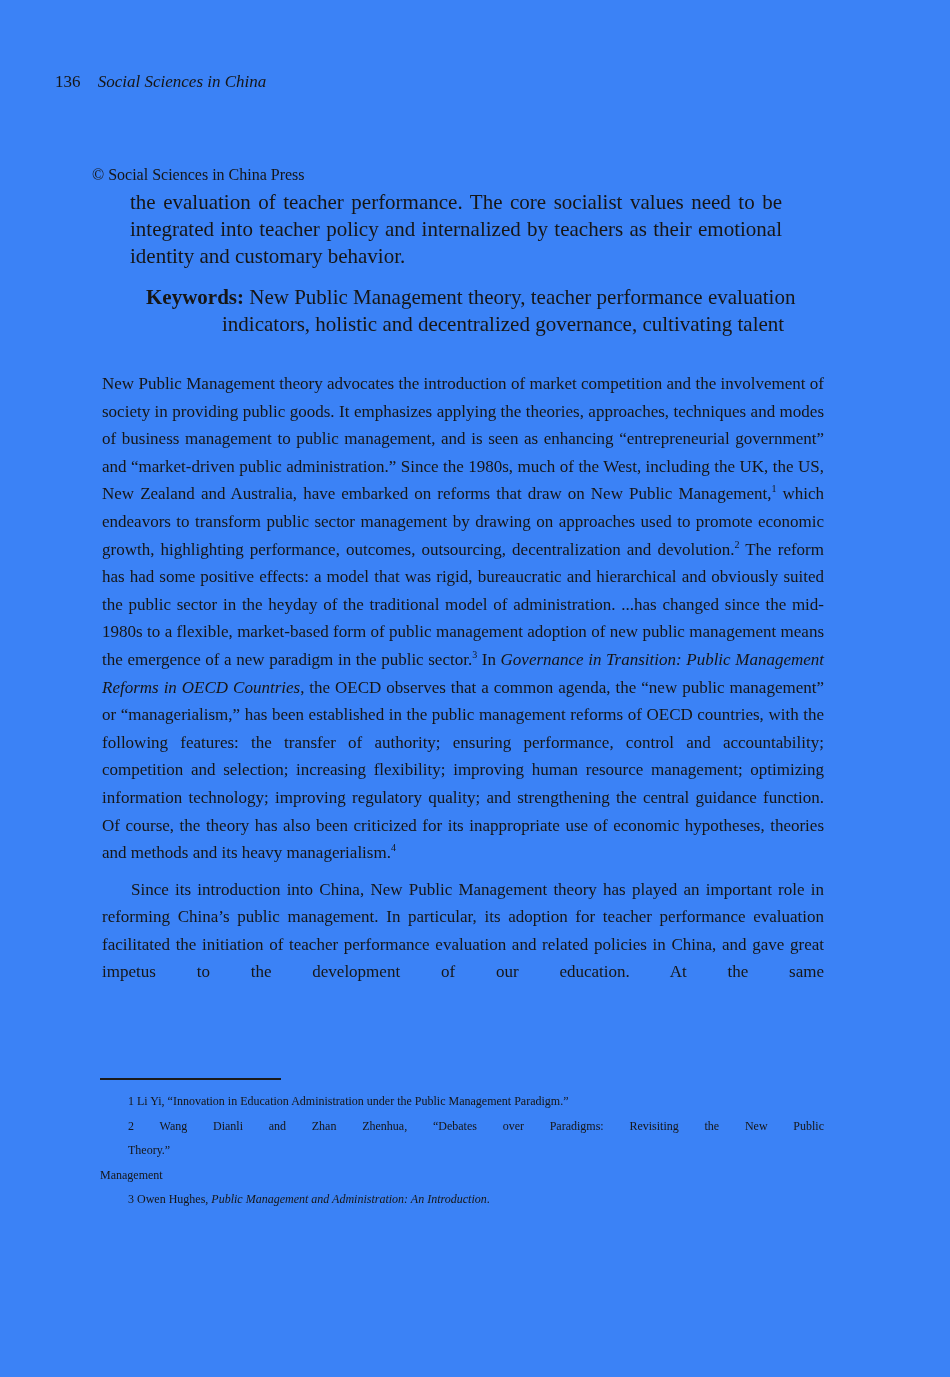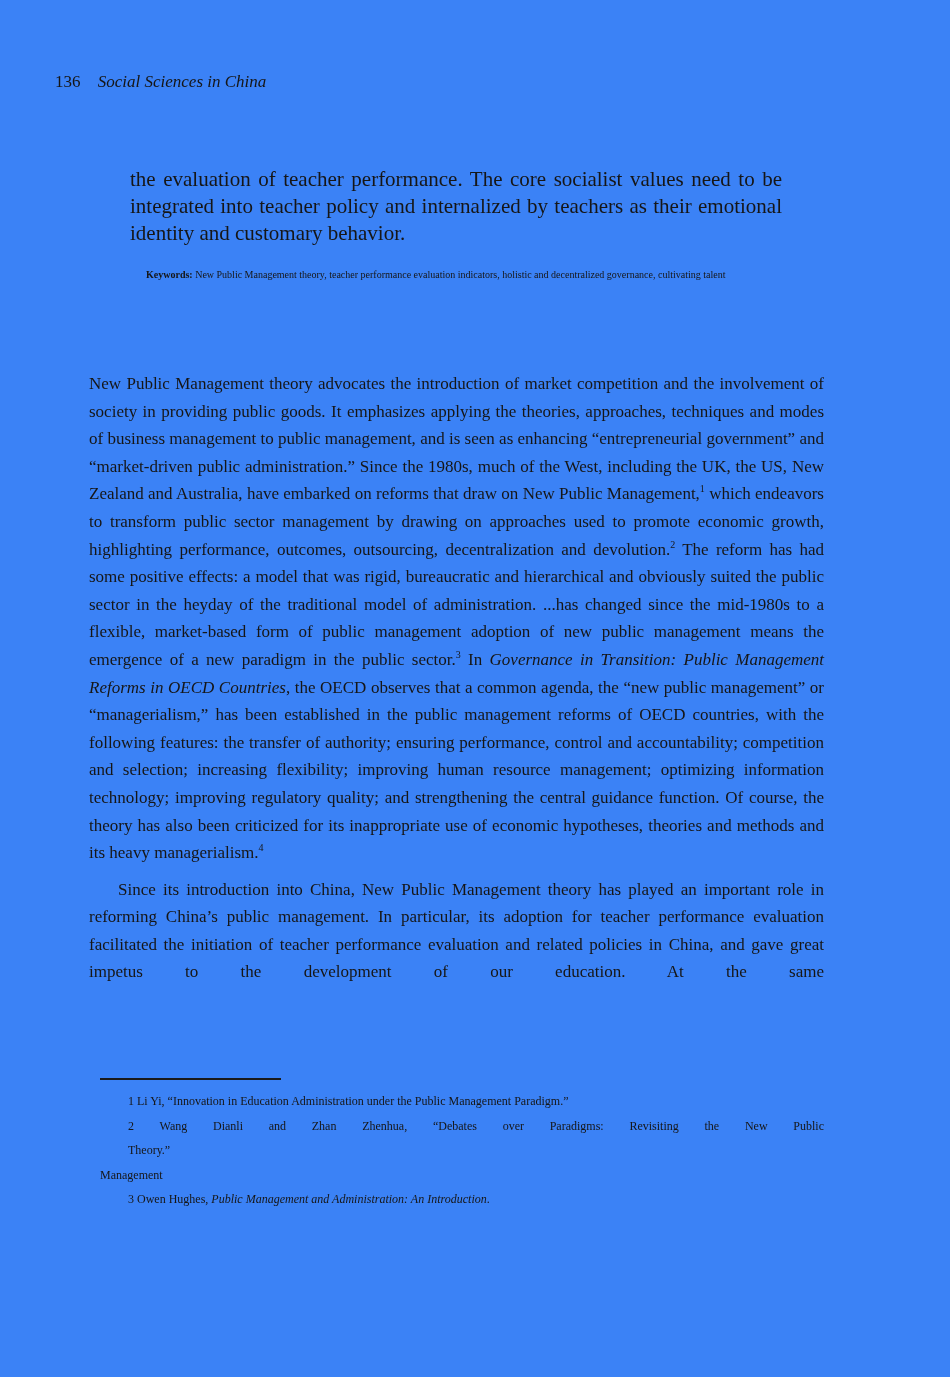"© Social Sciences in China" div.copyright { html: none -> <div>© Social Sciences in China Press</div> }
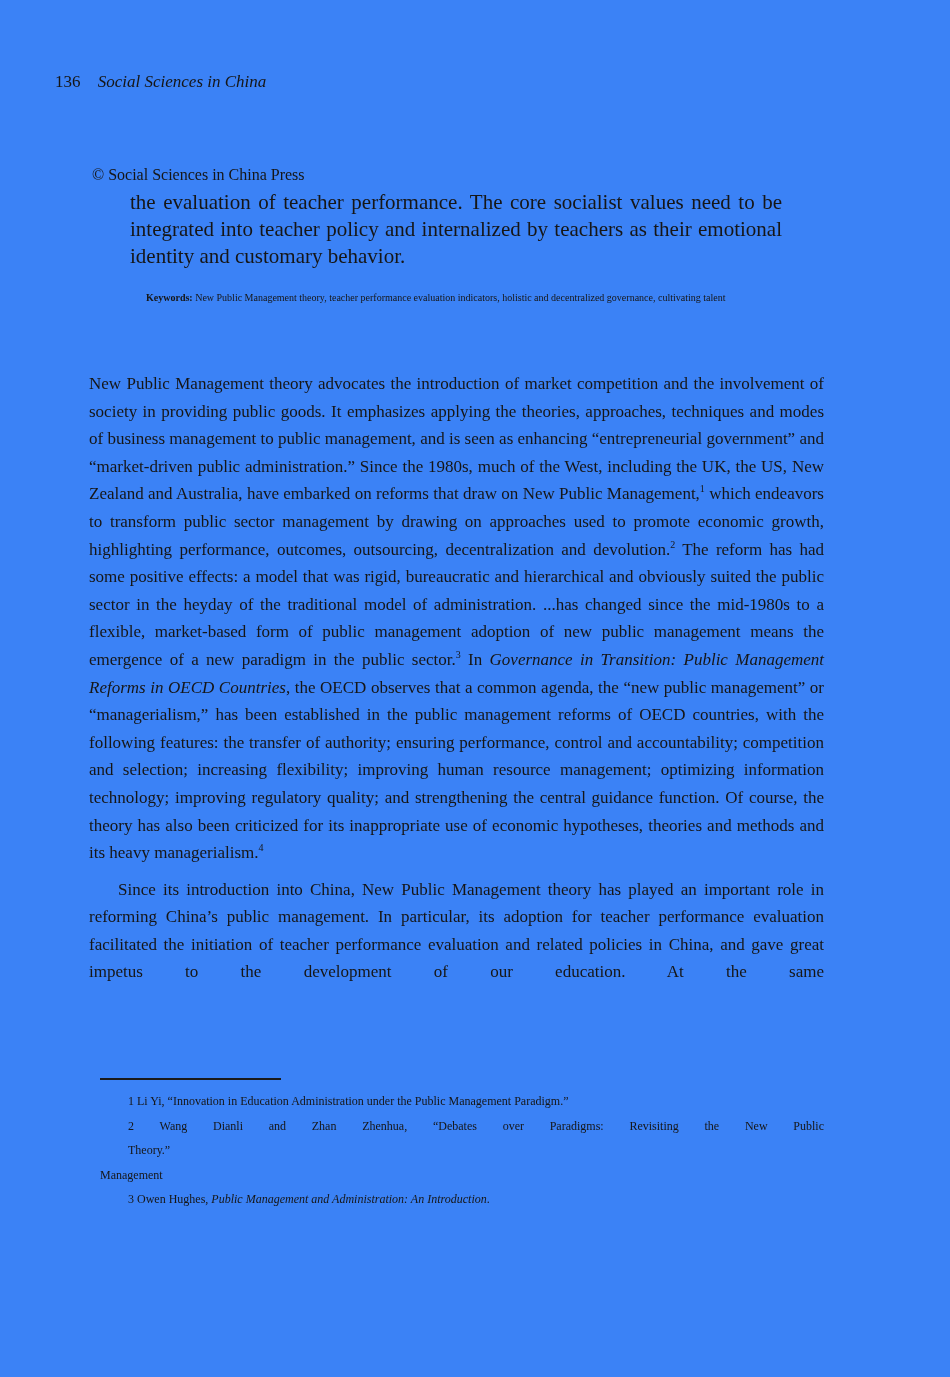"Keywords: New Public Management theory," .keywords { font-size: 10px -> 21px }
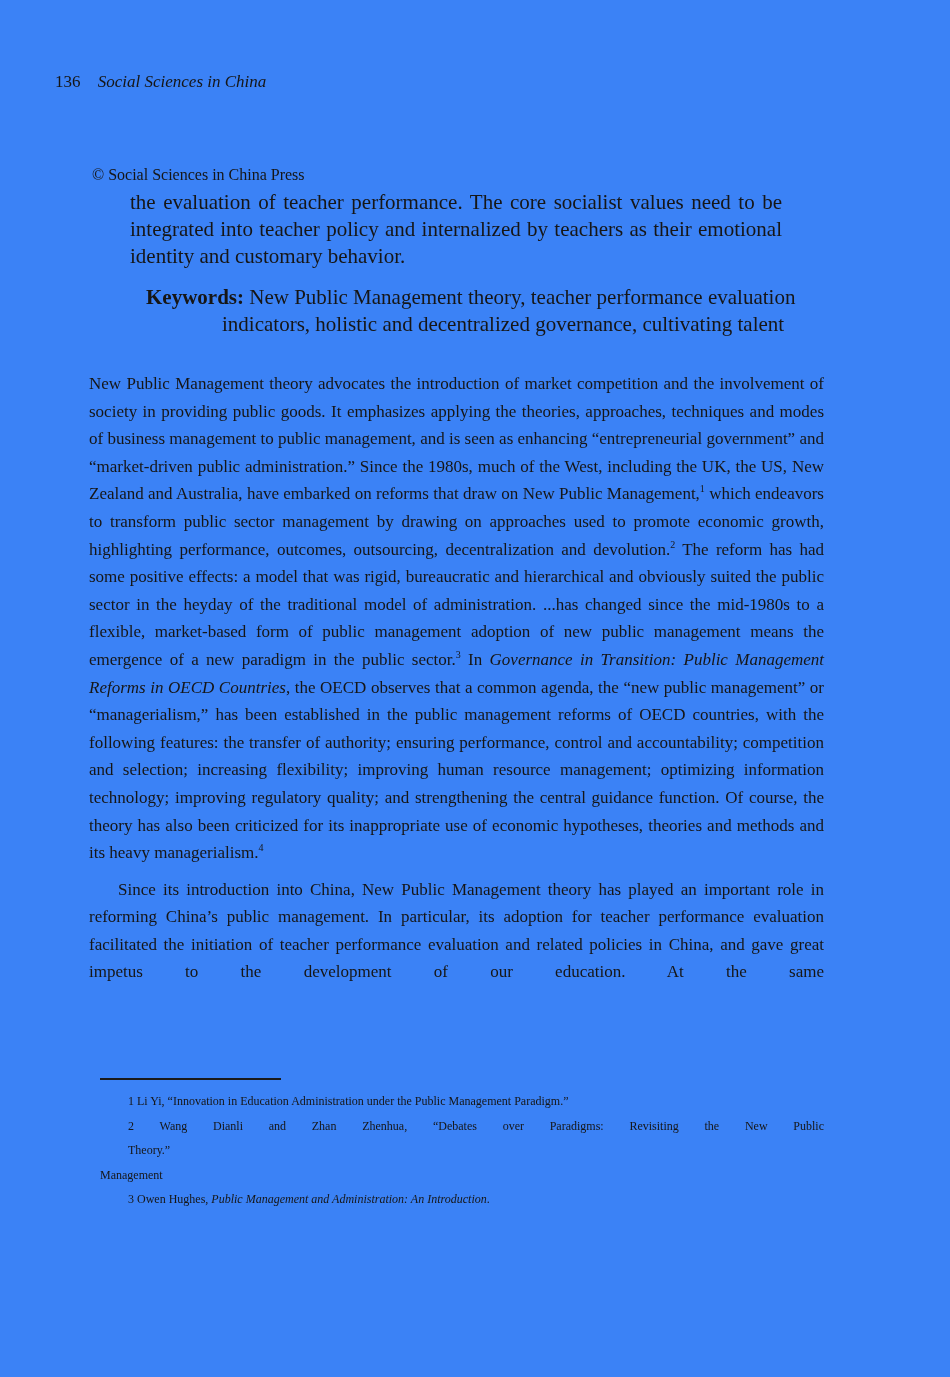"New Public Management theory advocates" .body-text { left: 89px -> 102px }
